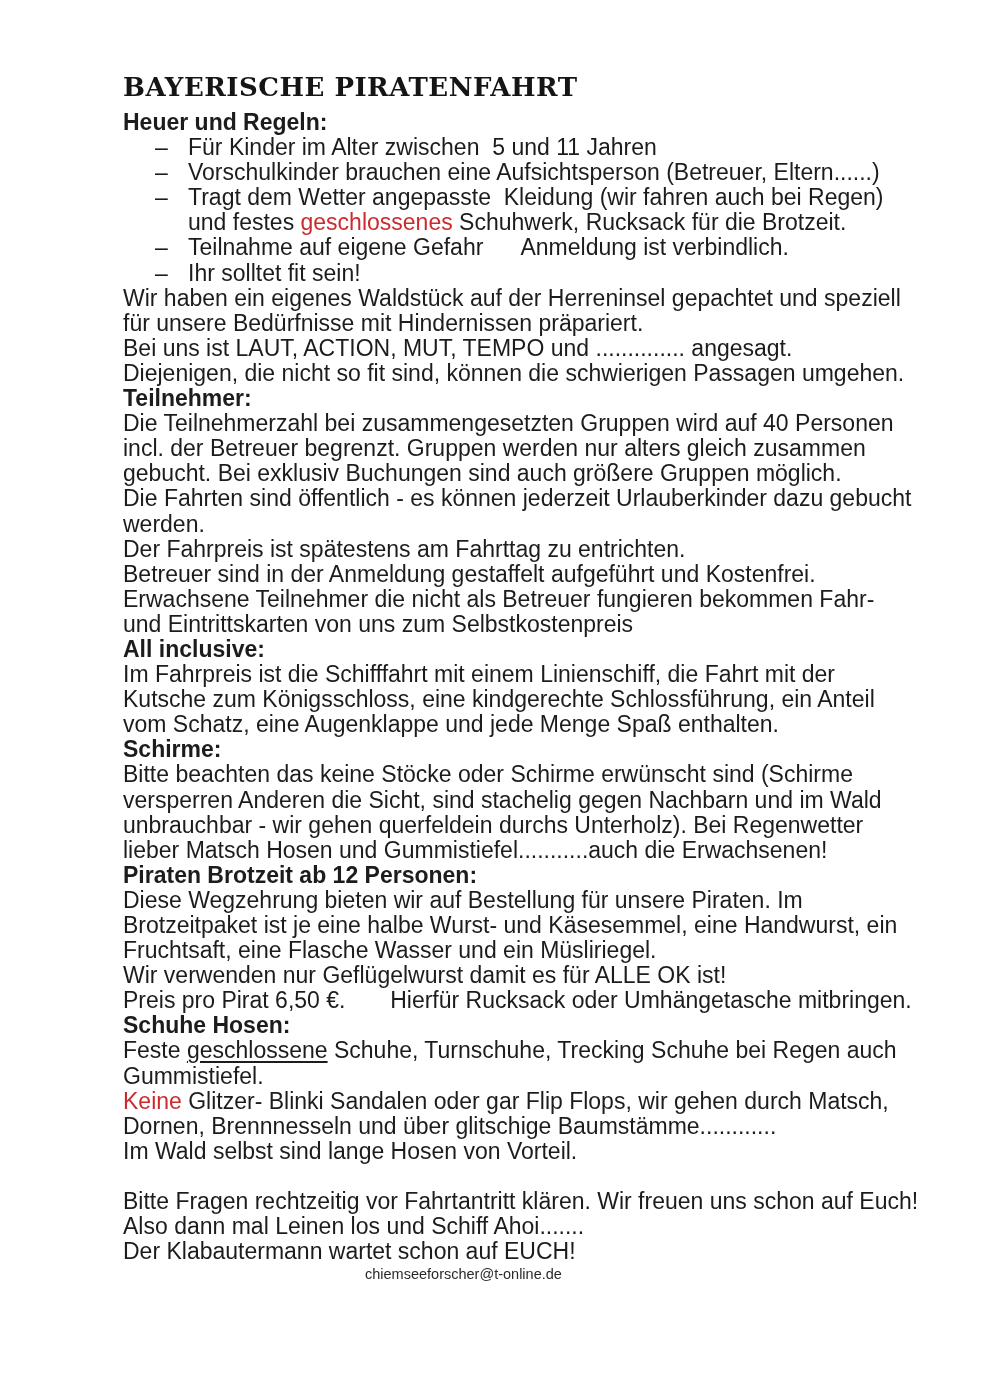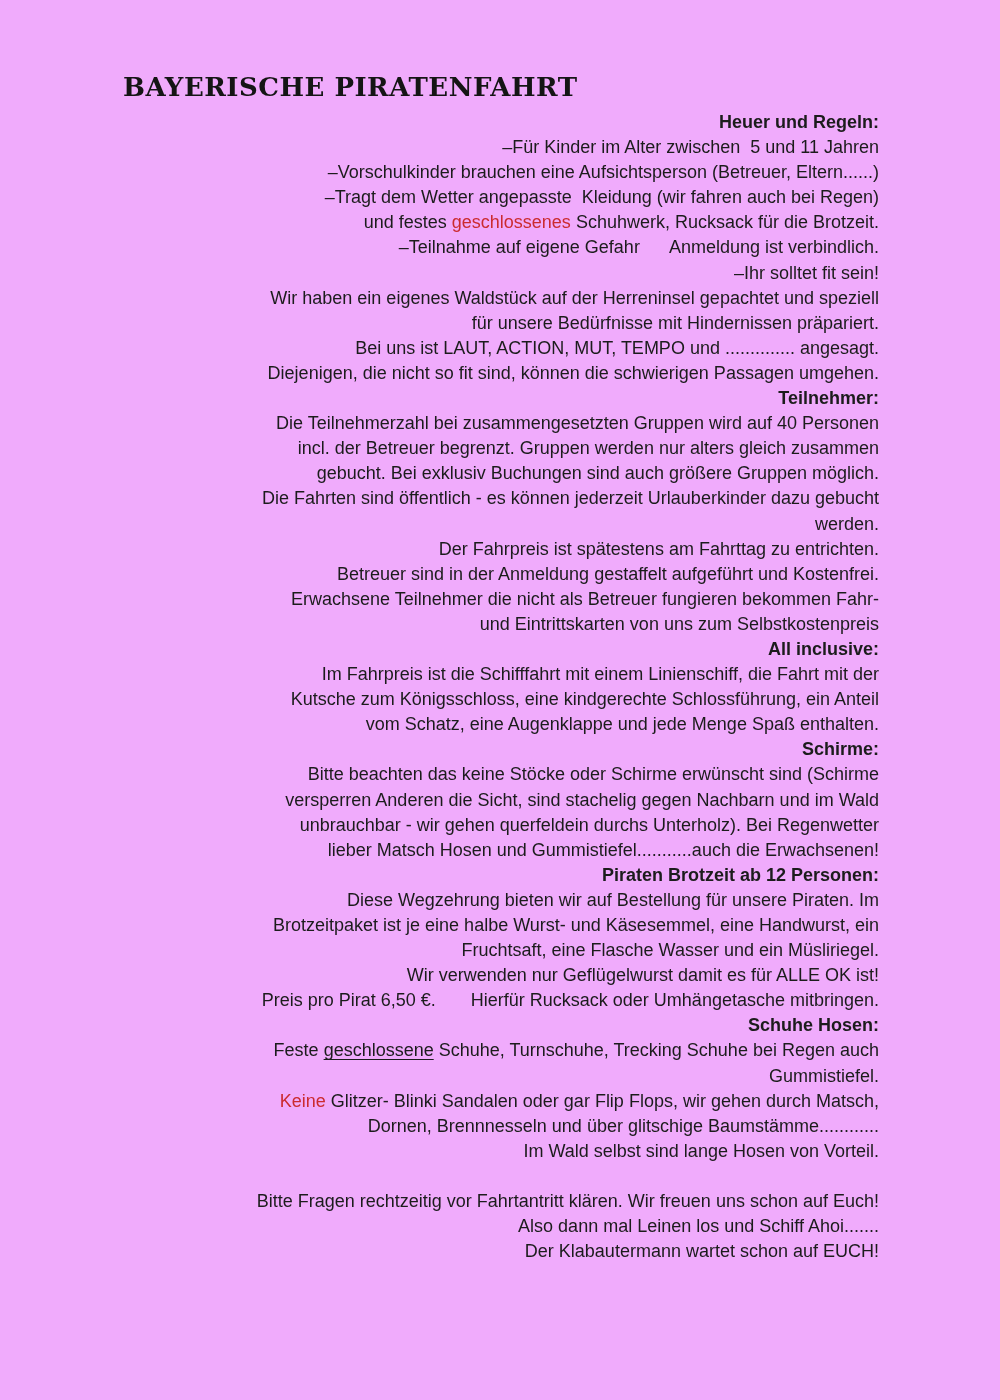"BAYERISCHE PIRATENFAHRT" .page { background: #f0abfc -> #ffffff }
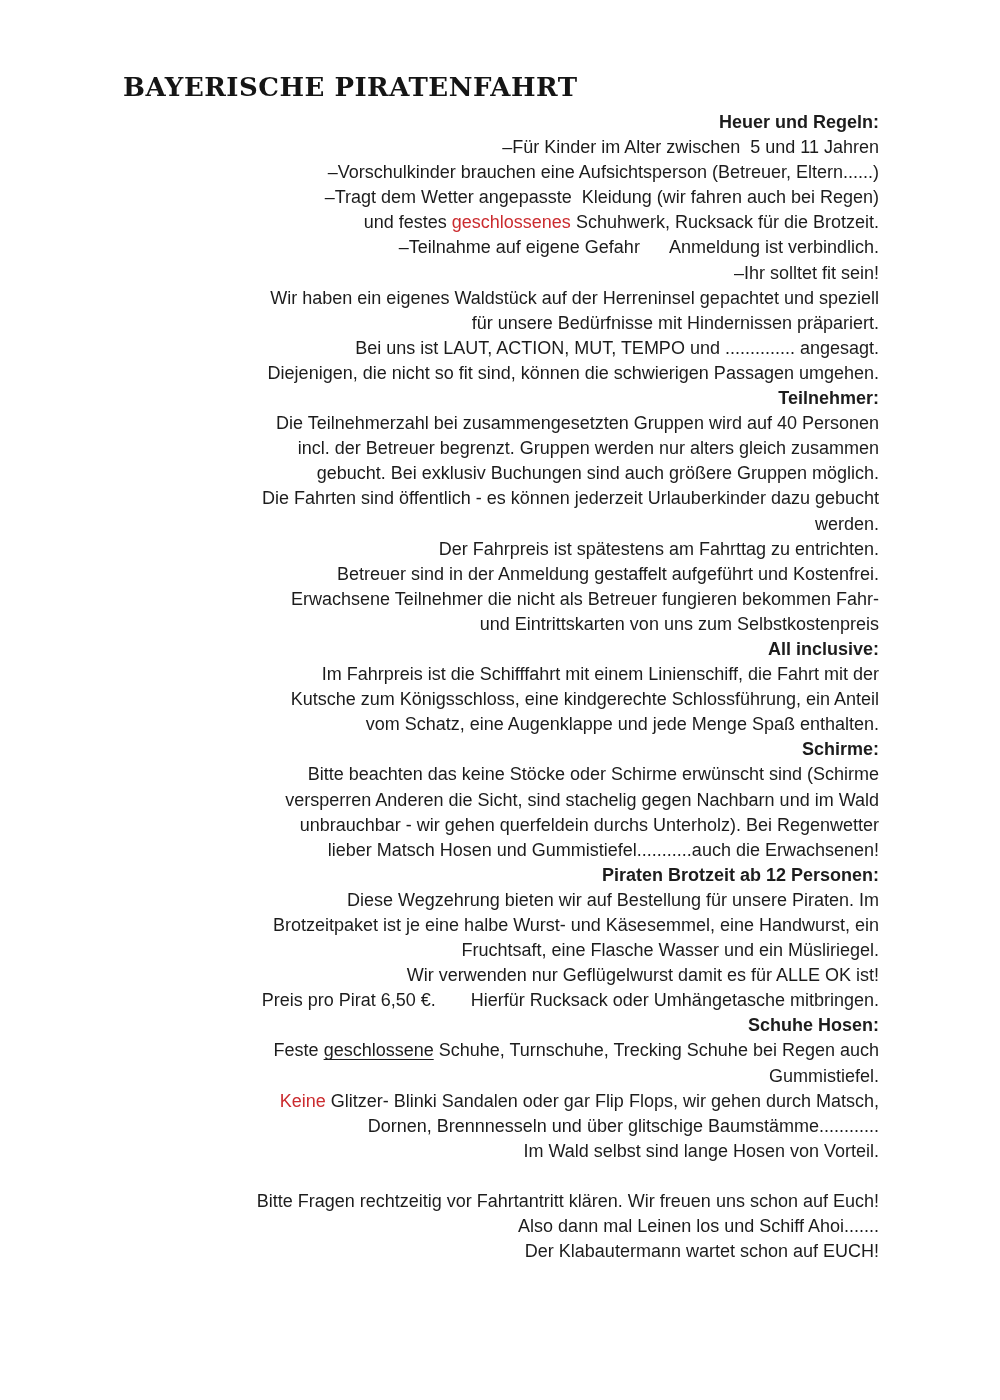"Heuer und Regeln:" .doc-lines { font-size: 18px -> 23px; text-align: right -> none }
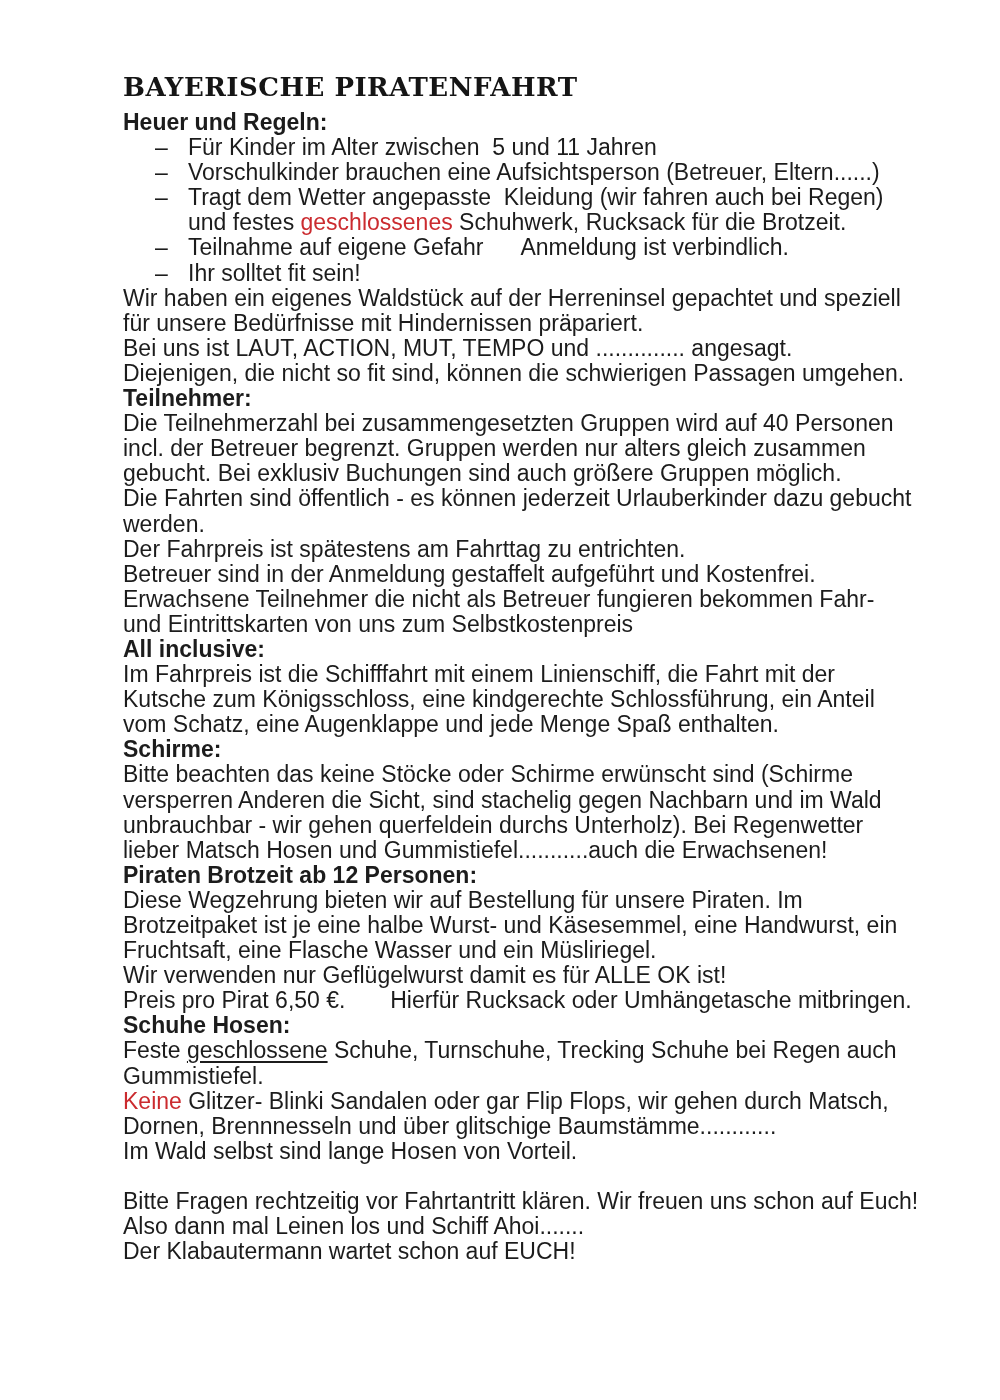"chiemseeforscher@t-online.de" div.email-line { html: none -> <div>chiemseeforscher@t-online.de</div> }
